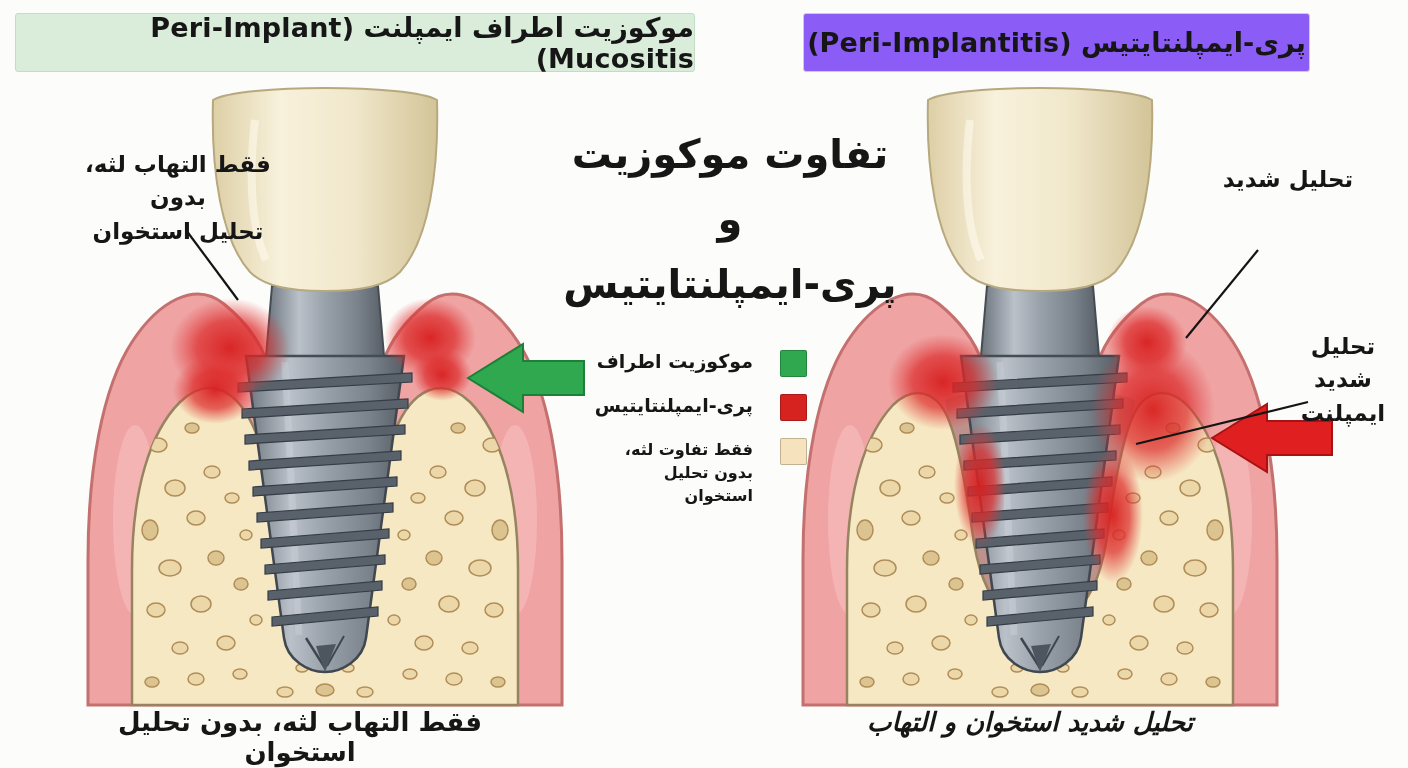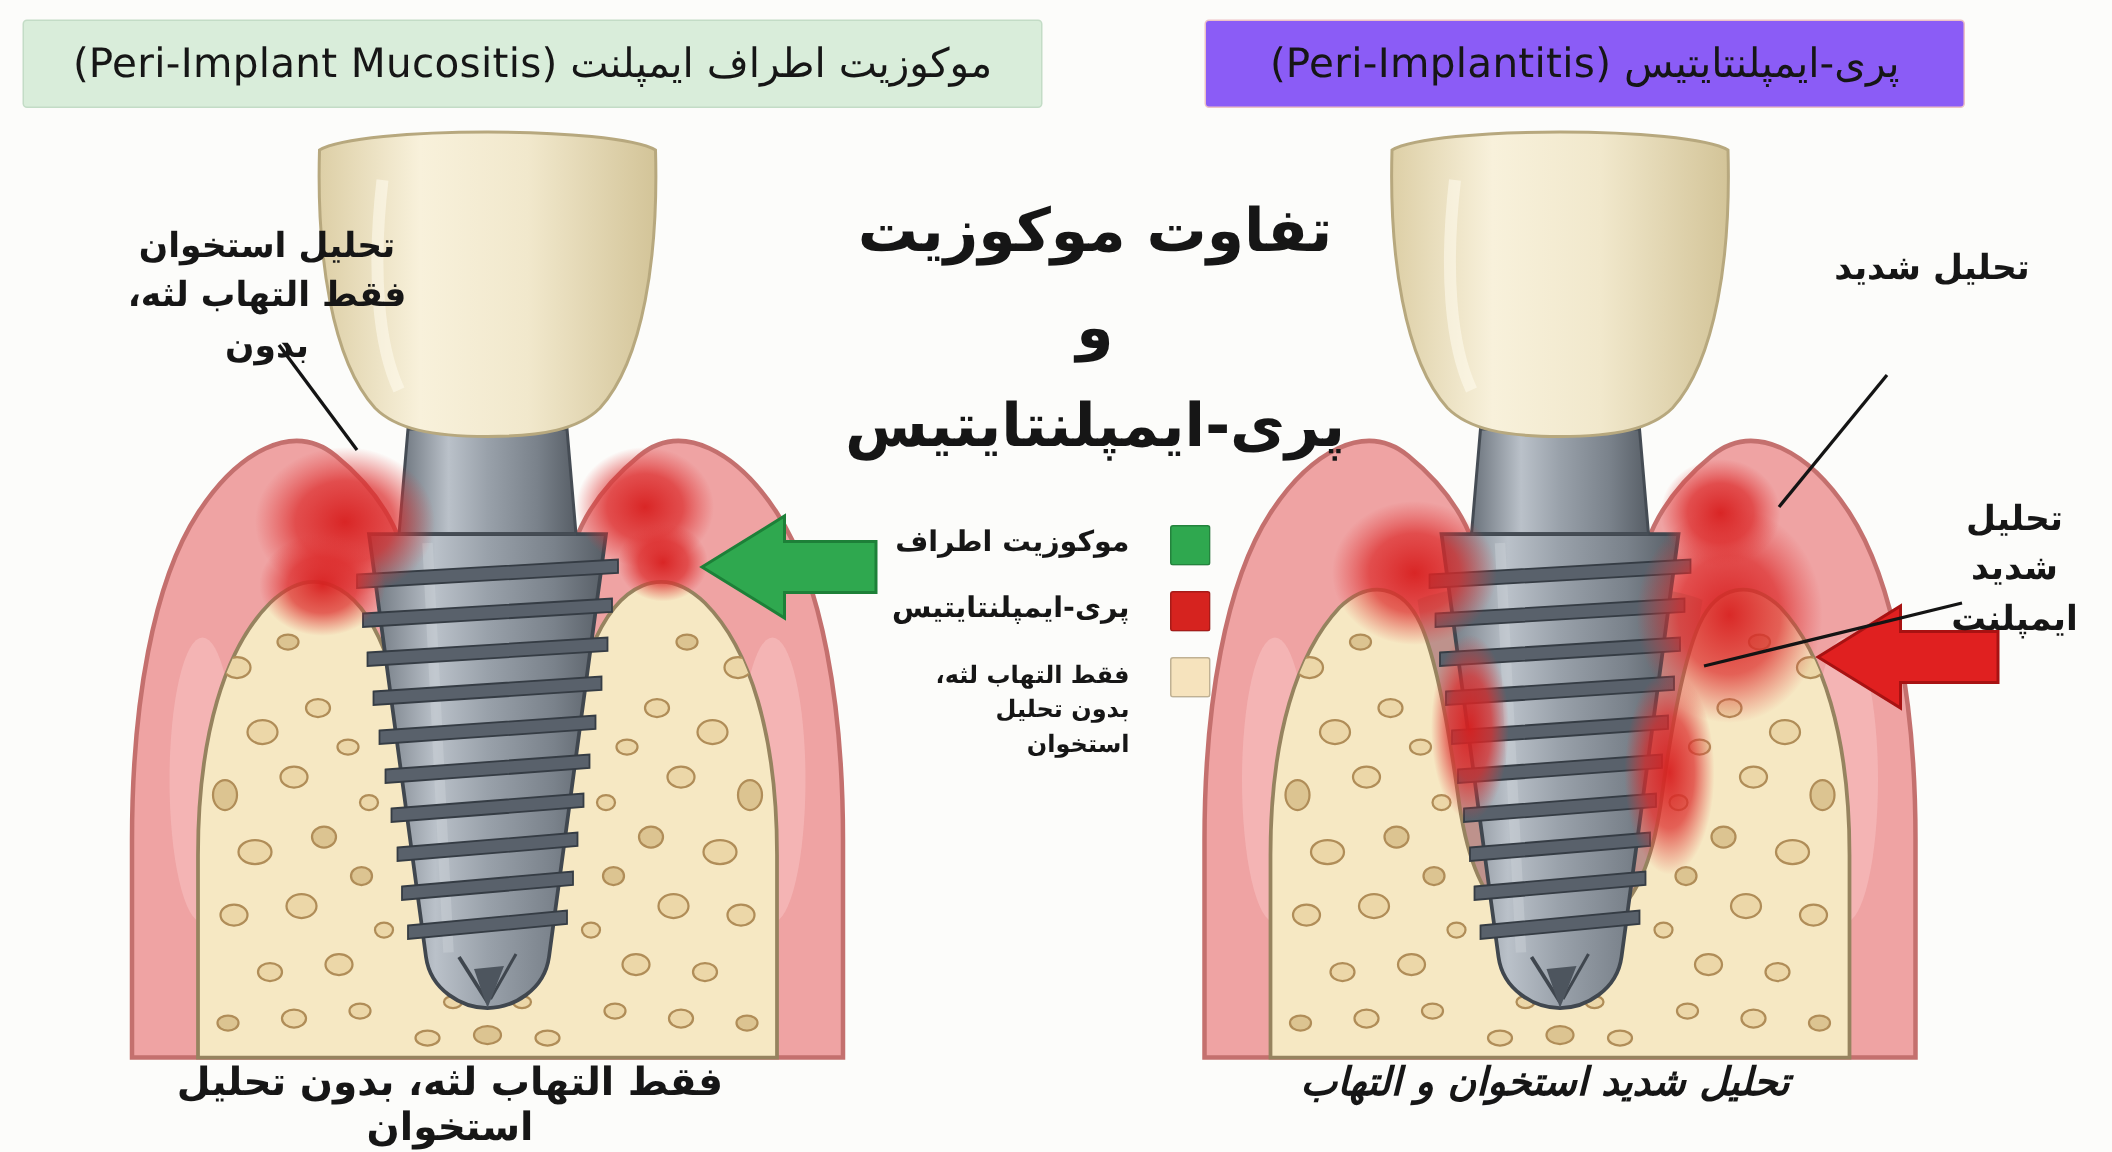"موکوزیت اطراف ایمپلنت (Peri-Implant" .hdr { font-weight: 400 -> 700 }
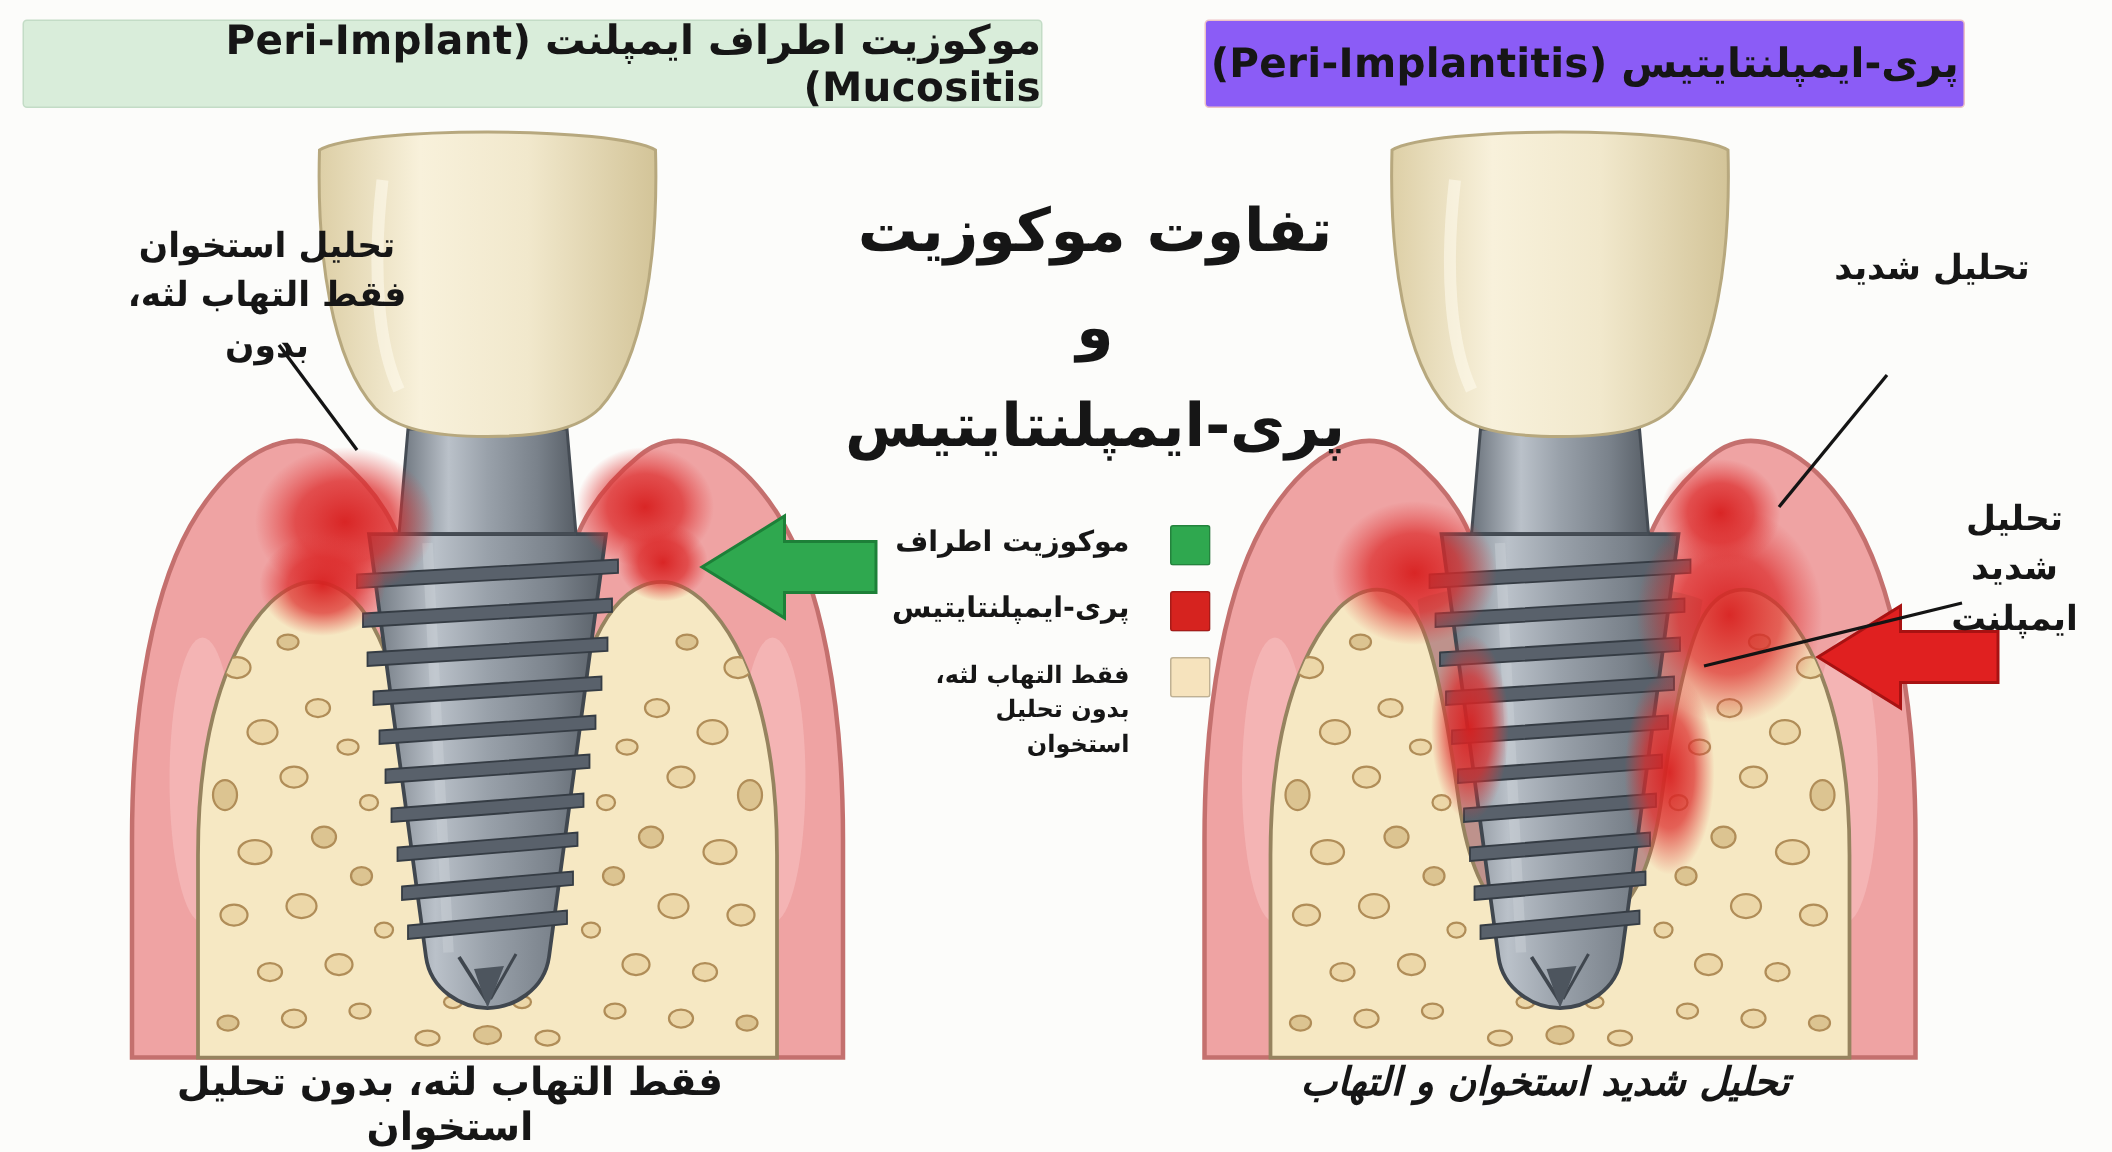"تحلیل استخوان" div { order: before "فقط التهاب لثه، بدون" -> after "فقط التهاب لثه، بدون" }
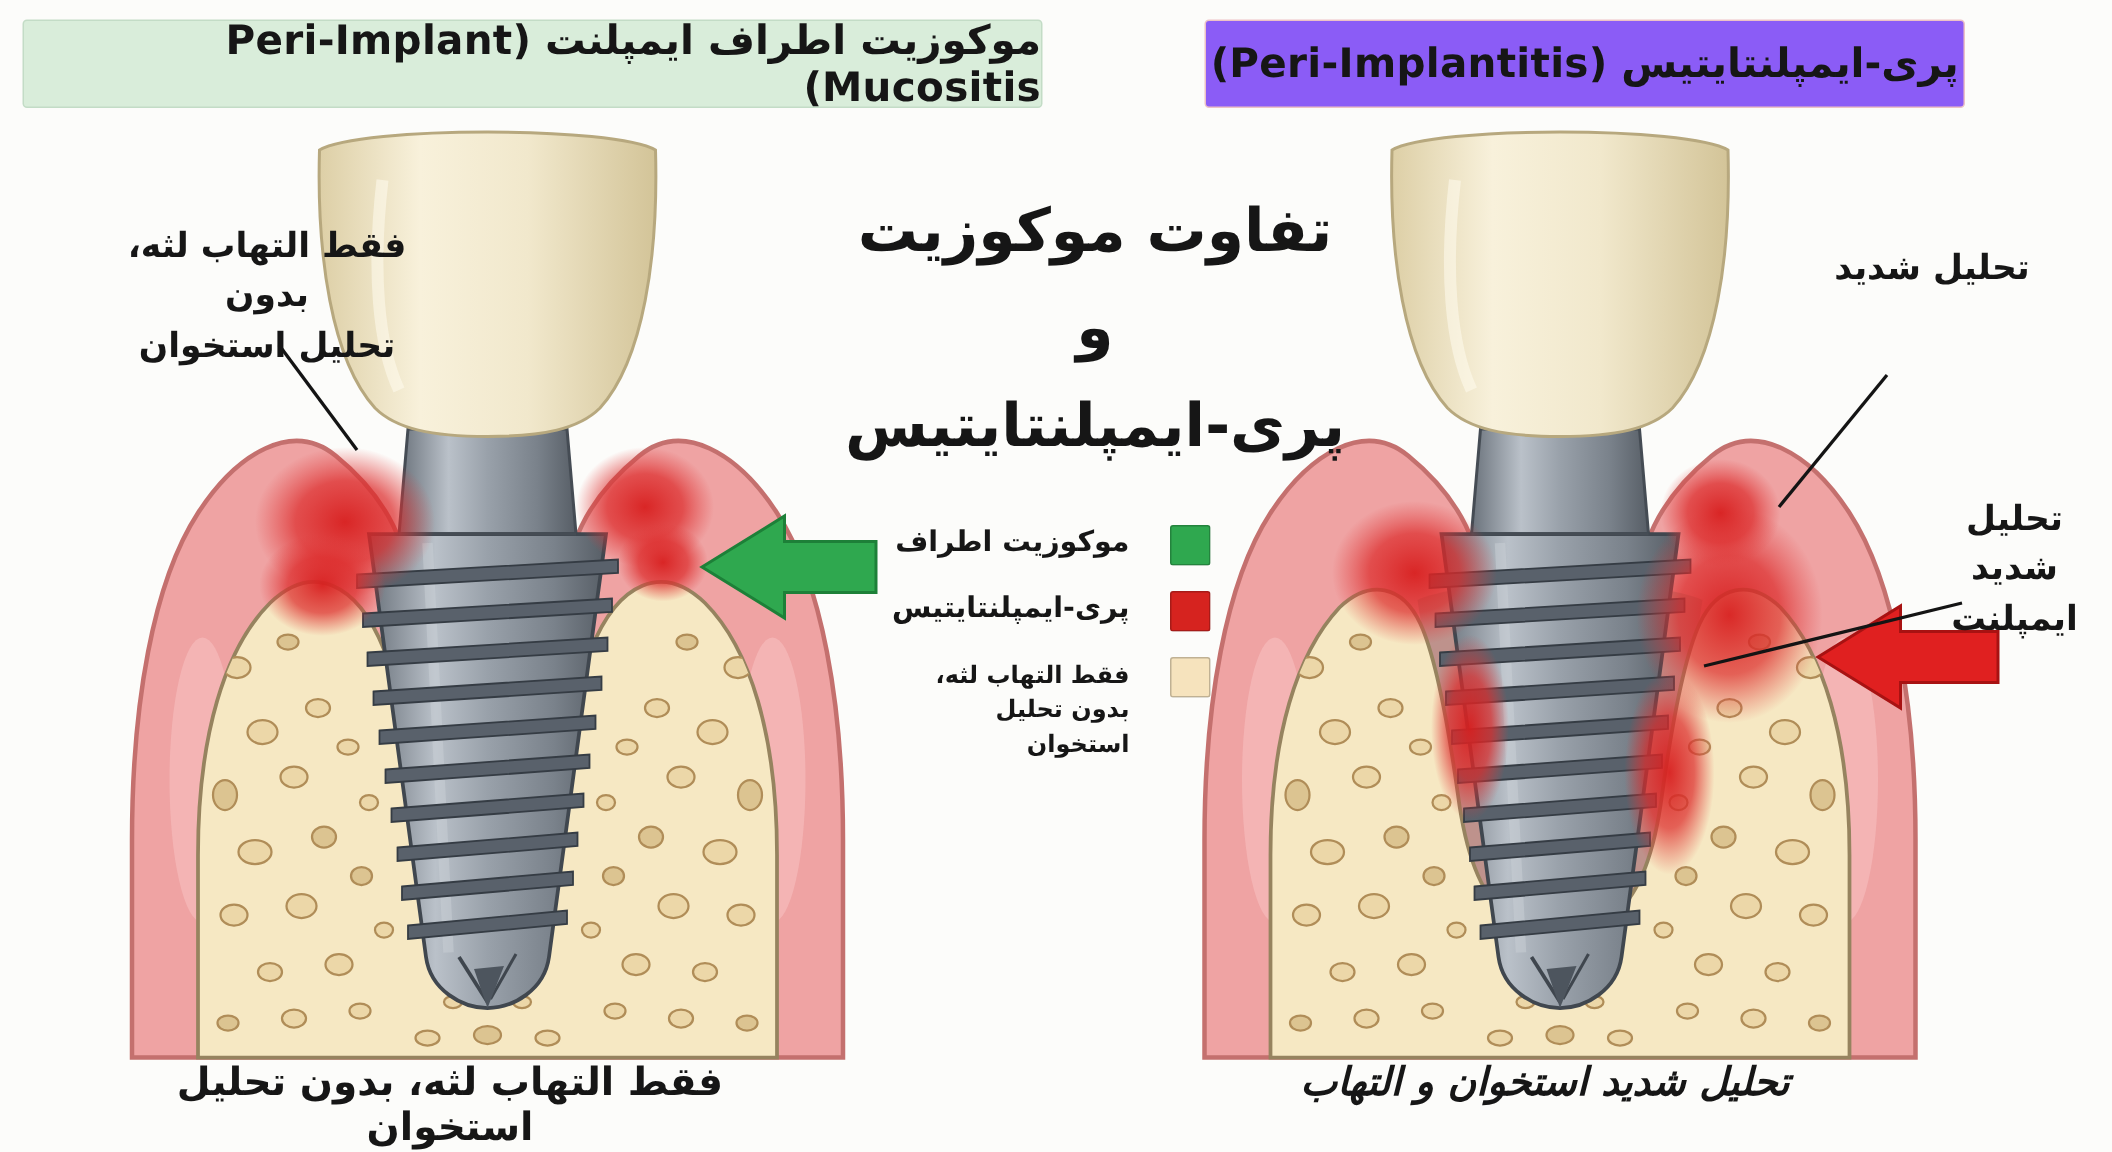"فقط التهاب لثه،" div { text: التهاب -> تفاوت }
